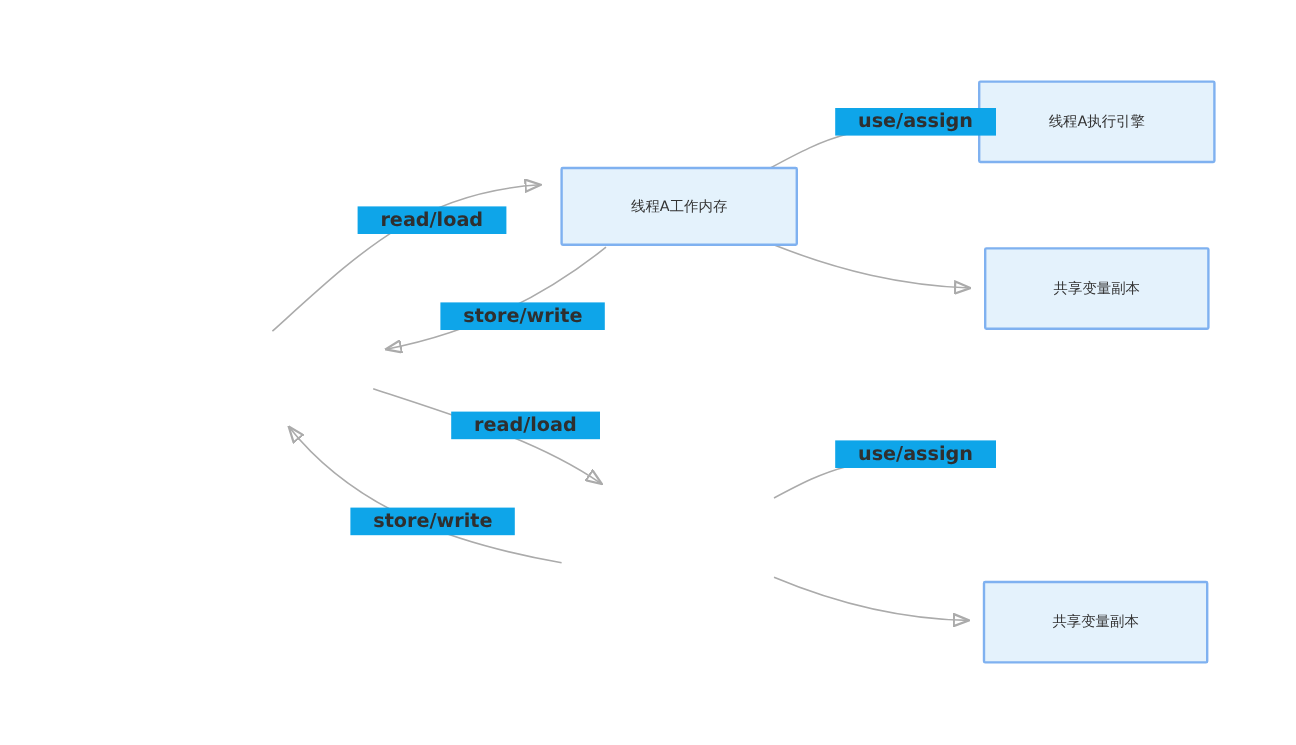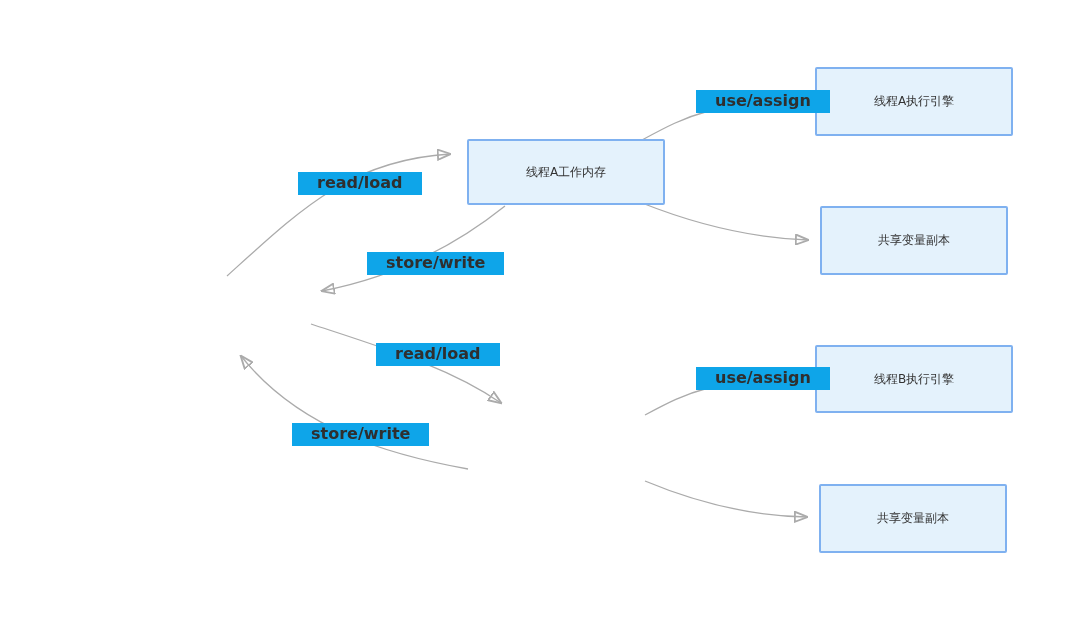"线程B执行引擎" div.node { html: <div> <span>线程B执行引擎</span> </div> -> none }
